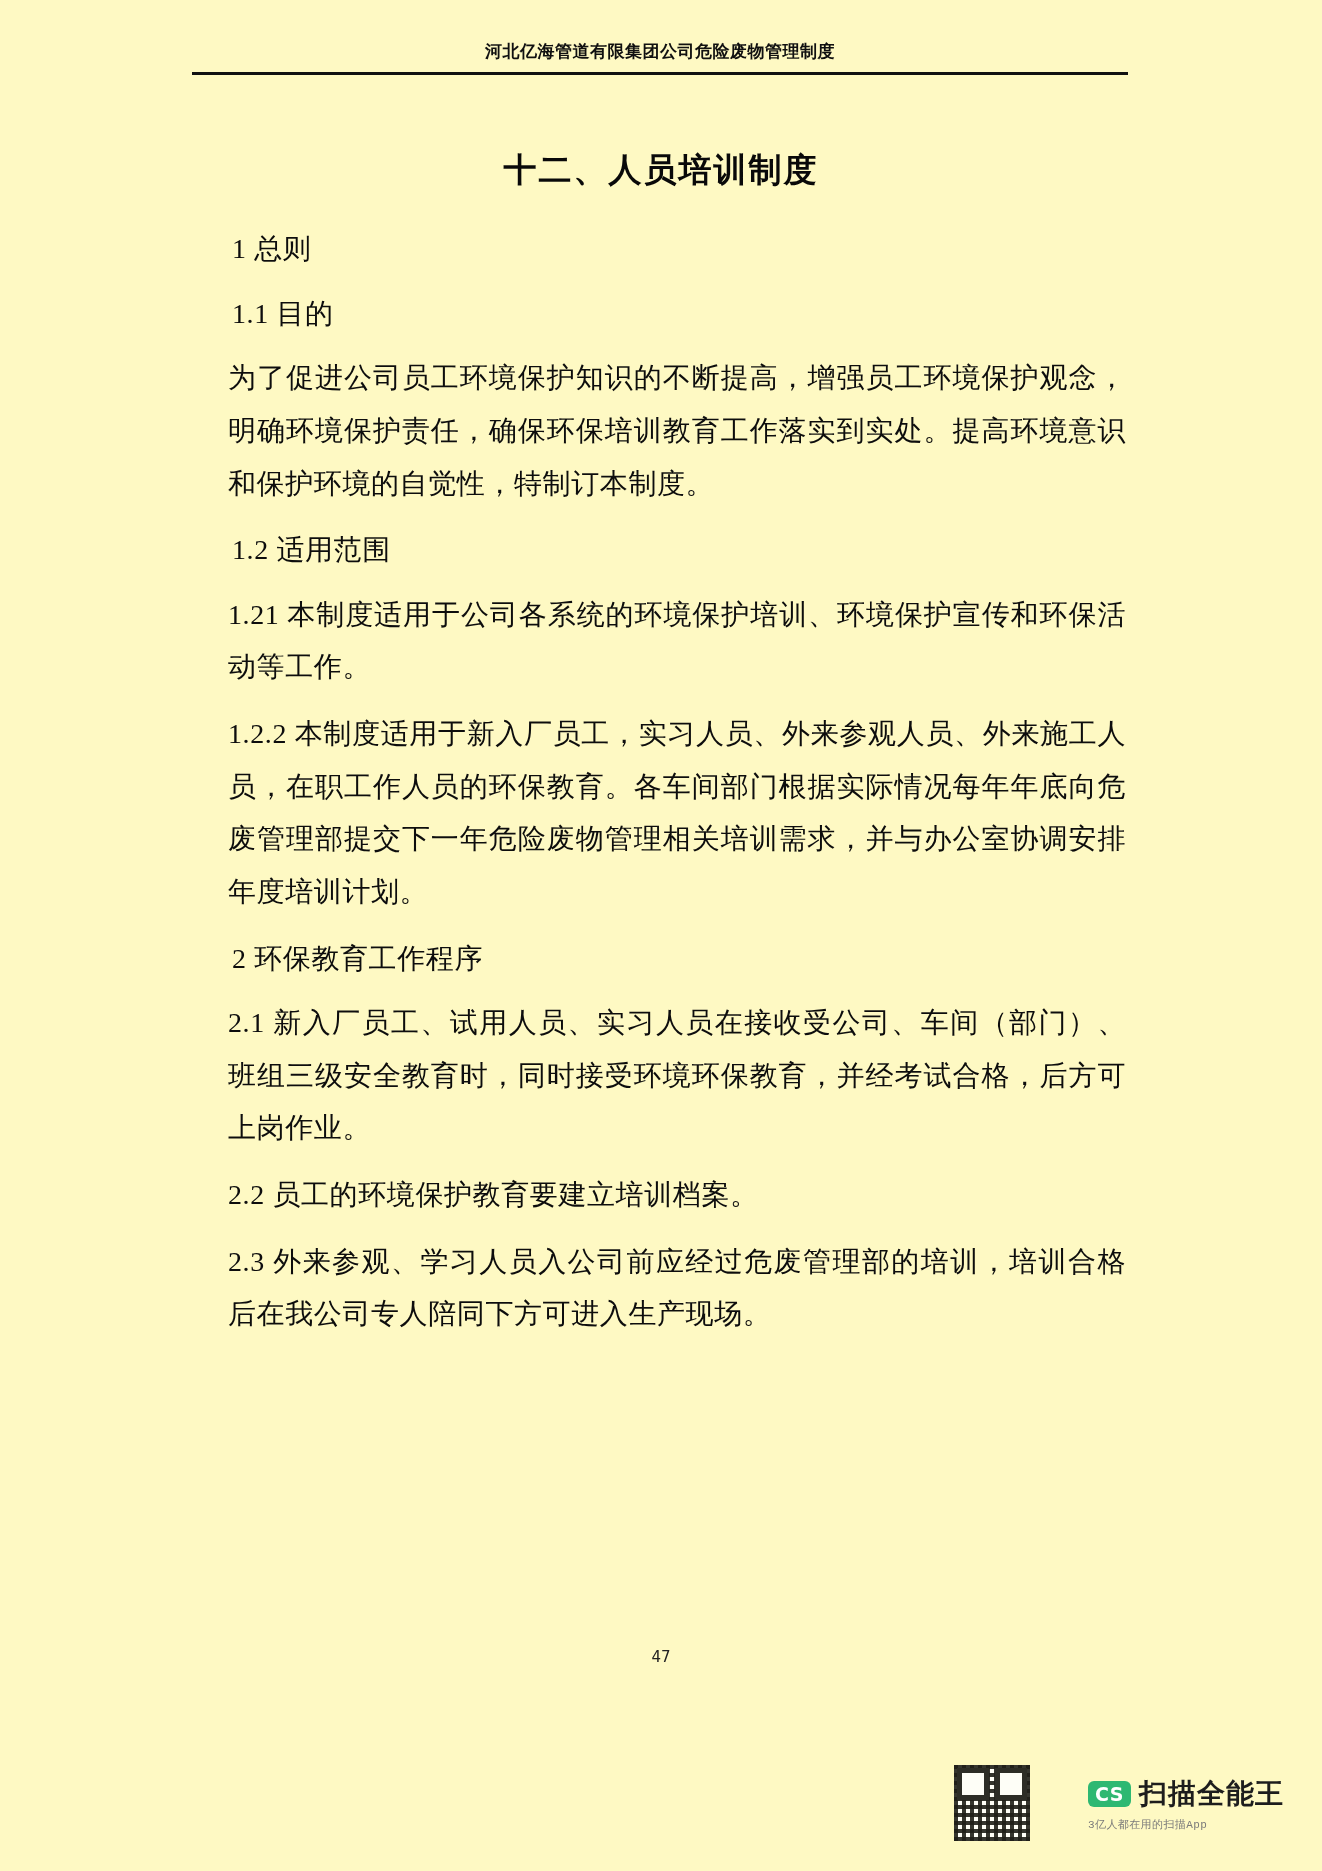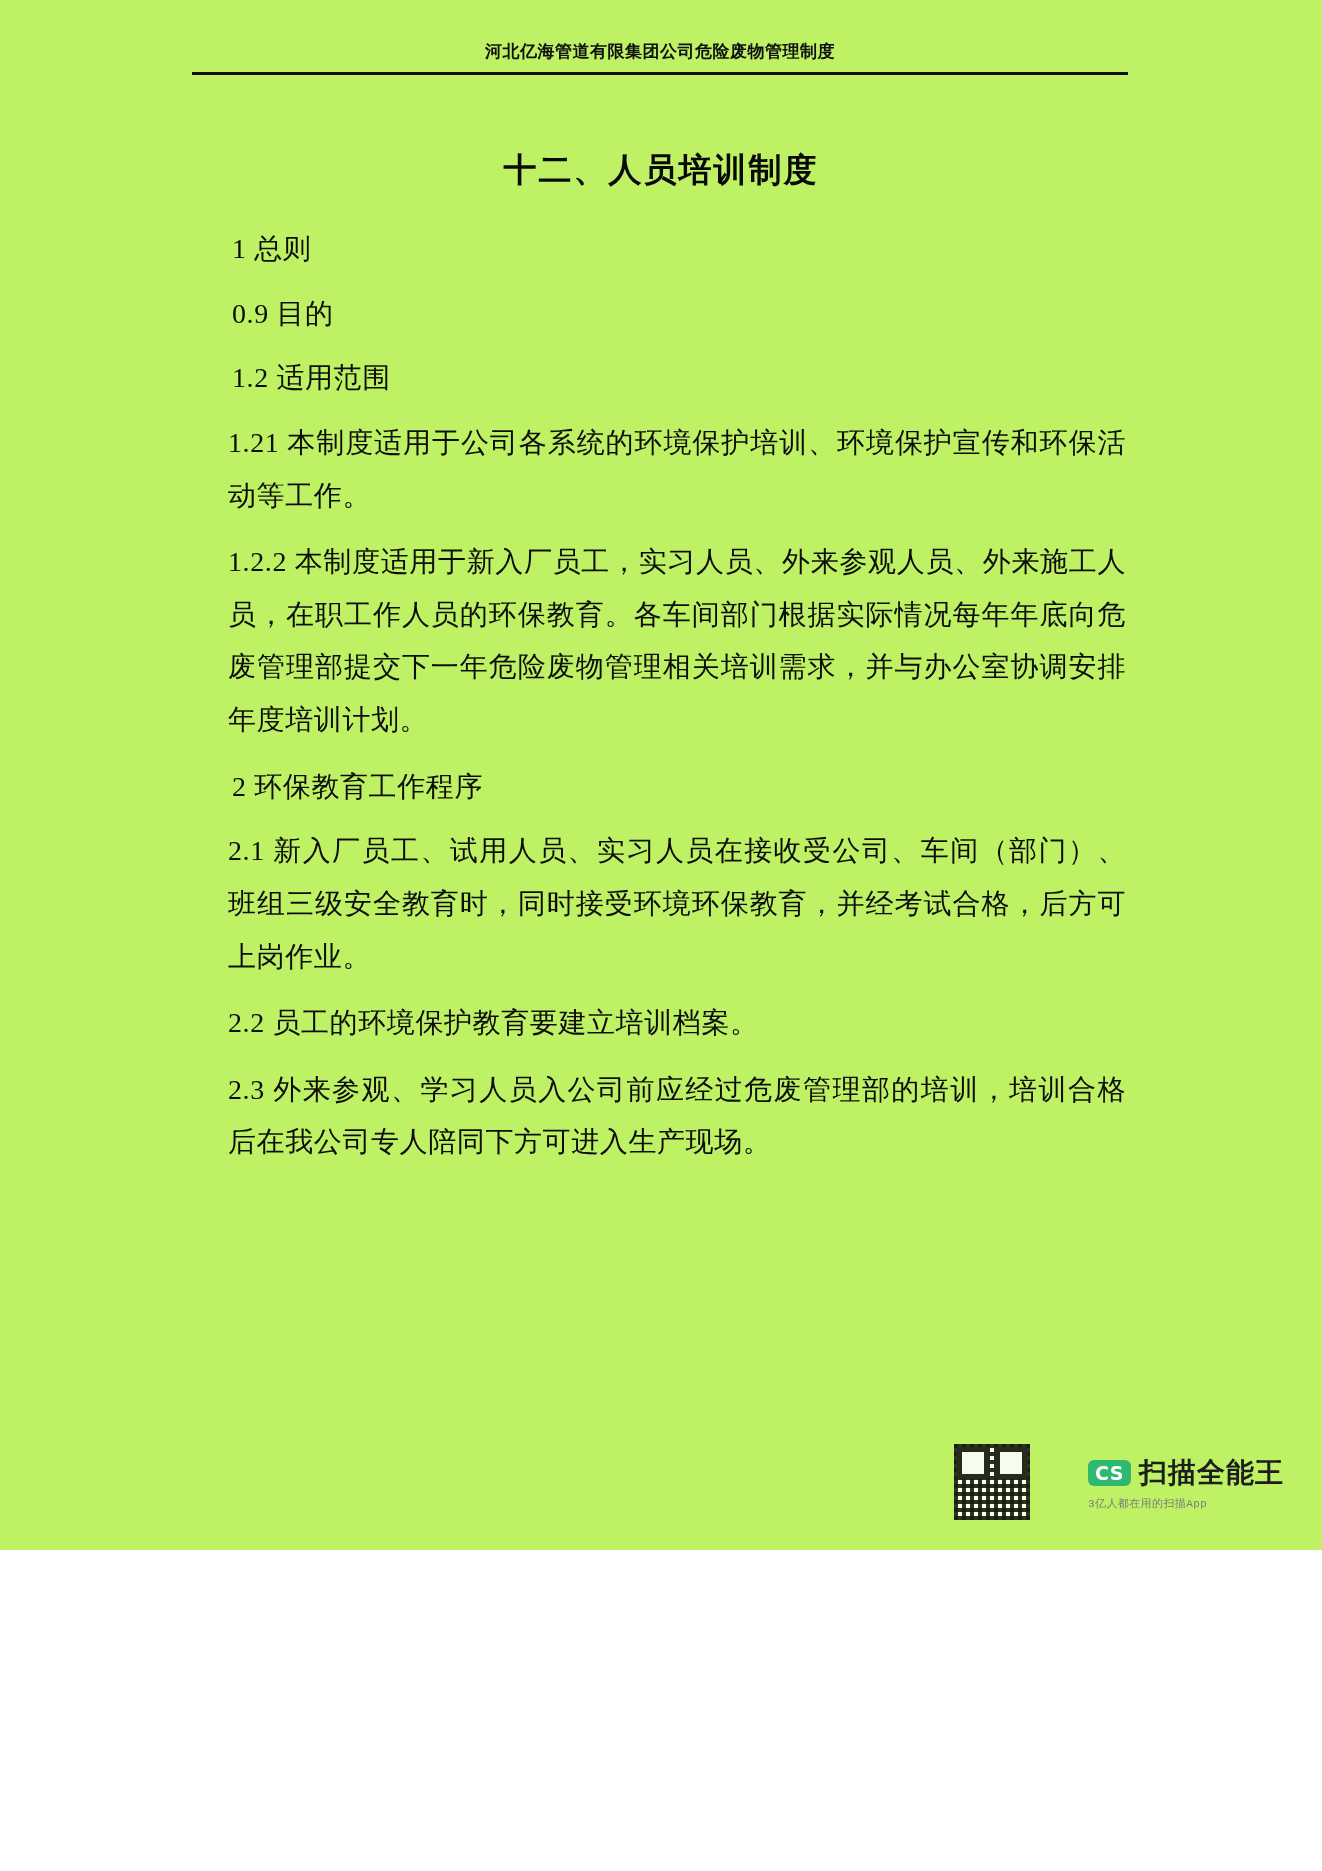"河北亿海管道有限集团公司危险废物管理制度" .page { background: #bef264 -> #fef9c3; height: 1550px -> 1871px }
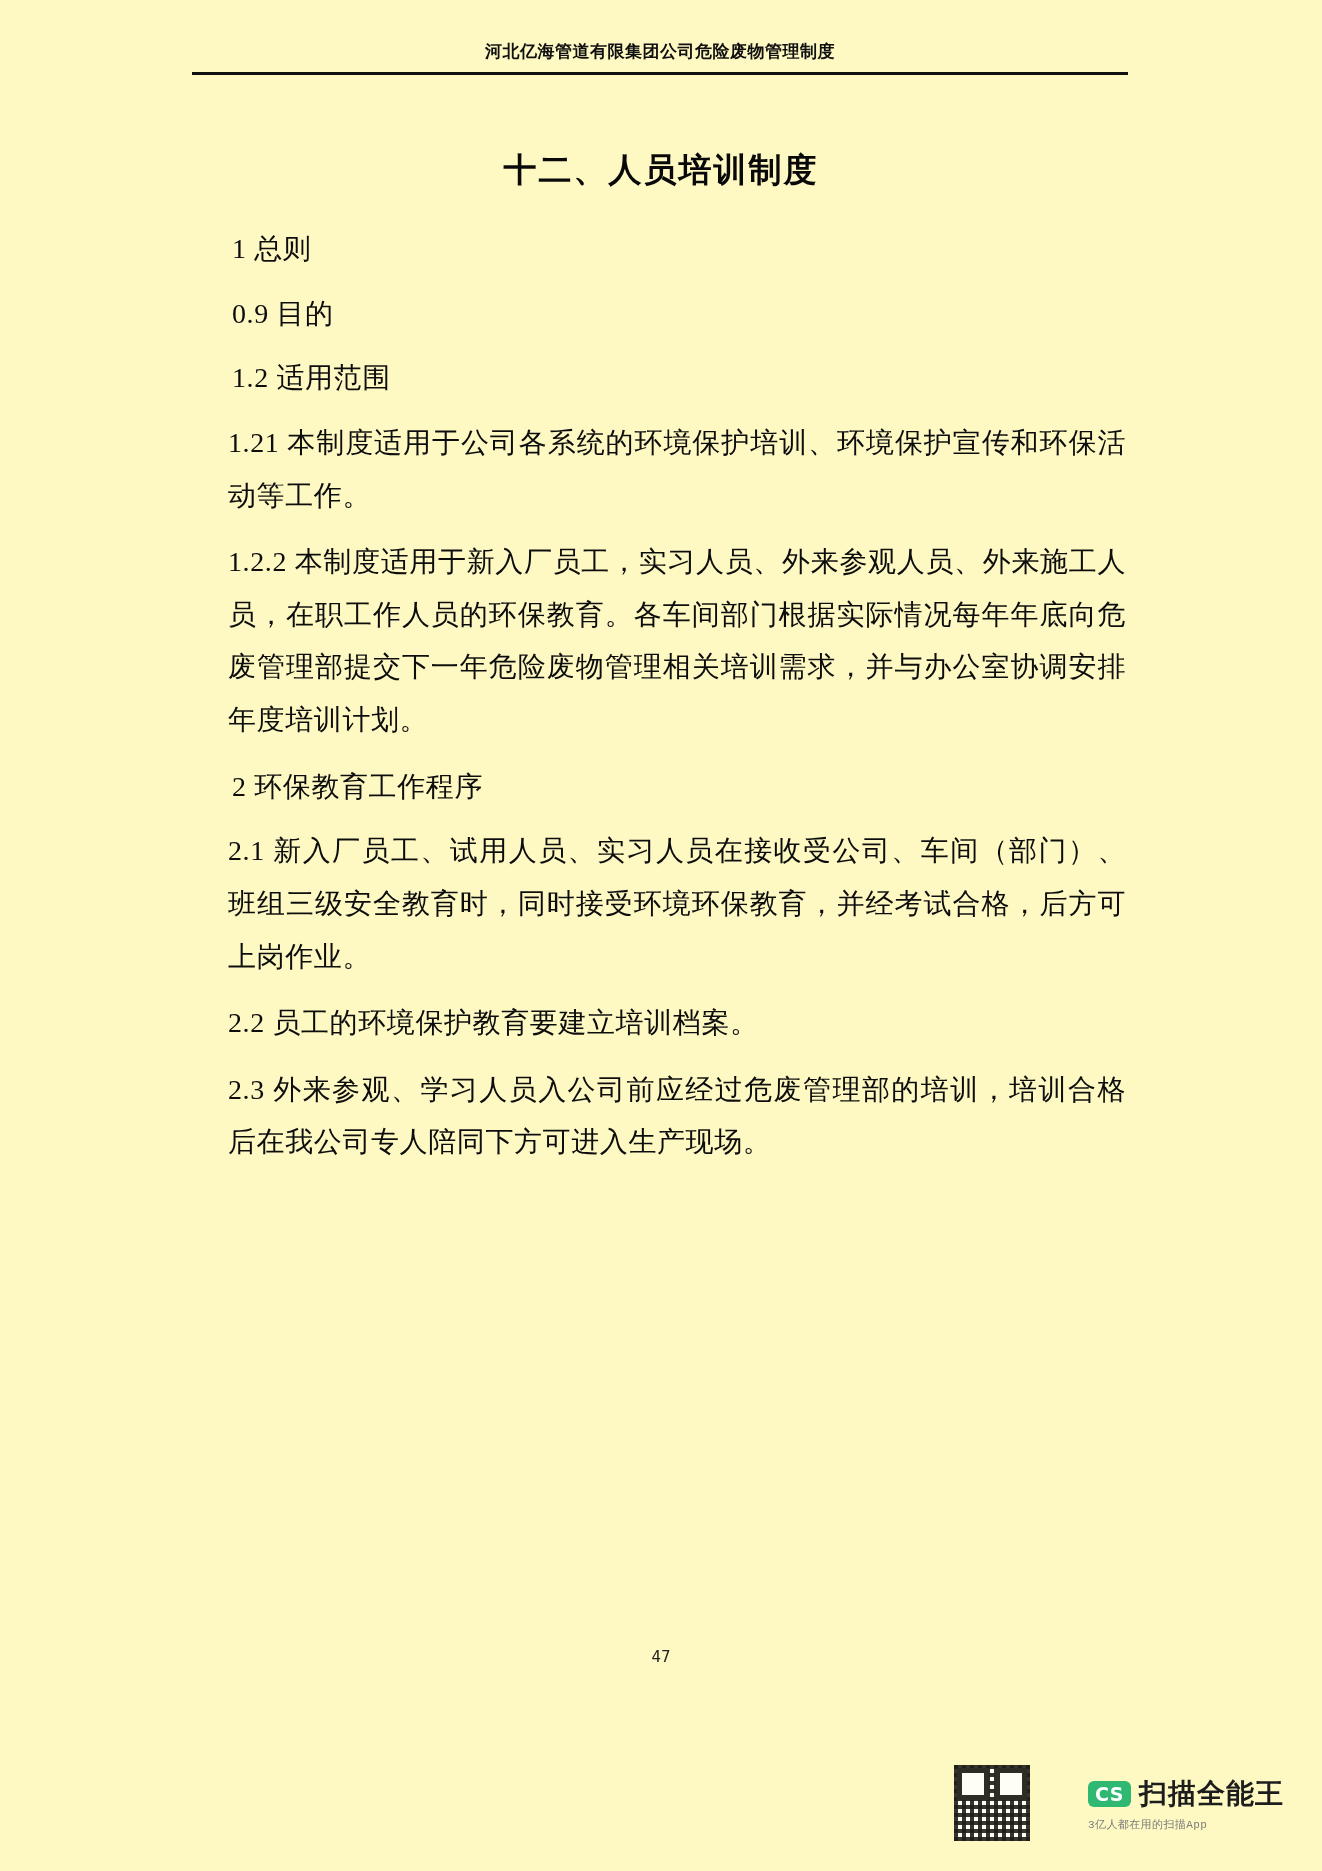"0.9 目的" p.para { text: 0.9 -> 1.1 }
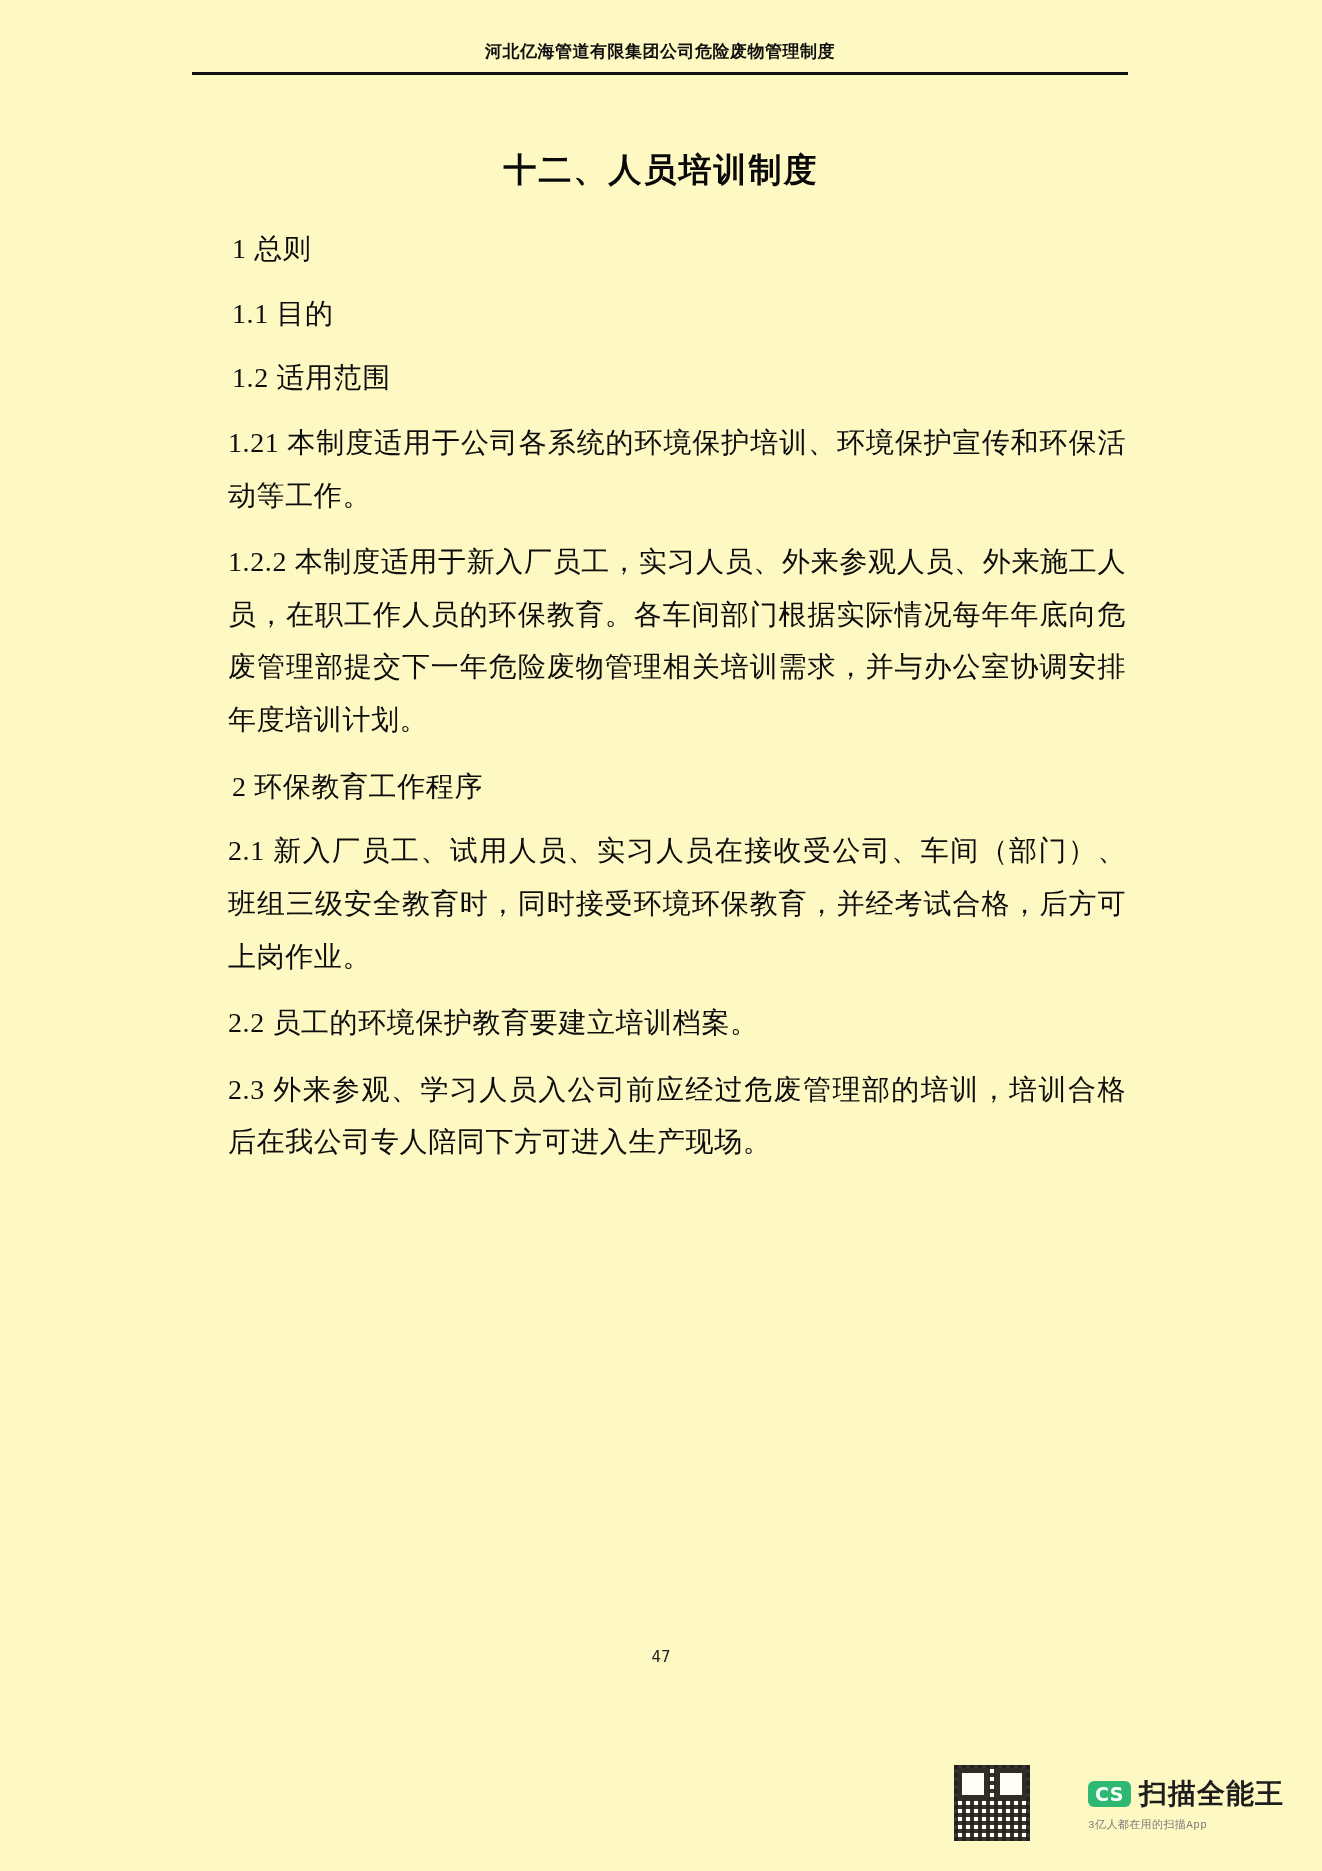"为了促进公司员工环境保护知识的不断提高，增强员工环境保护观念，明确环境保护责任，" p.para { html: none -> <p>为了促进公司员工环境保护知识的不断提高，增强员工环境保护观念，明确环境保护责任，确保环保培训教育工作落实到实处。提高环境意识和保护环境的自觉性，特制订本制度。</p> }
